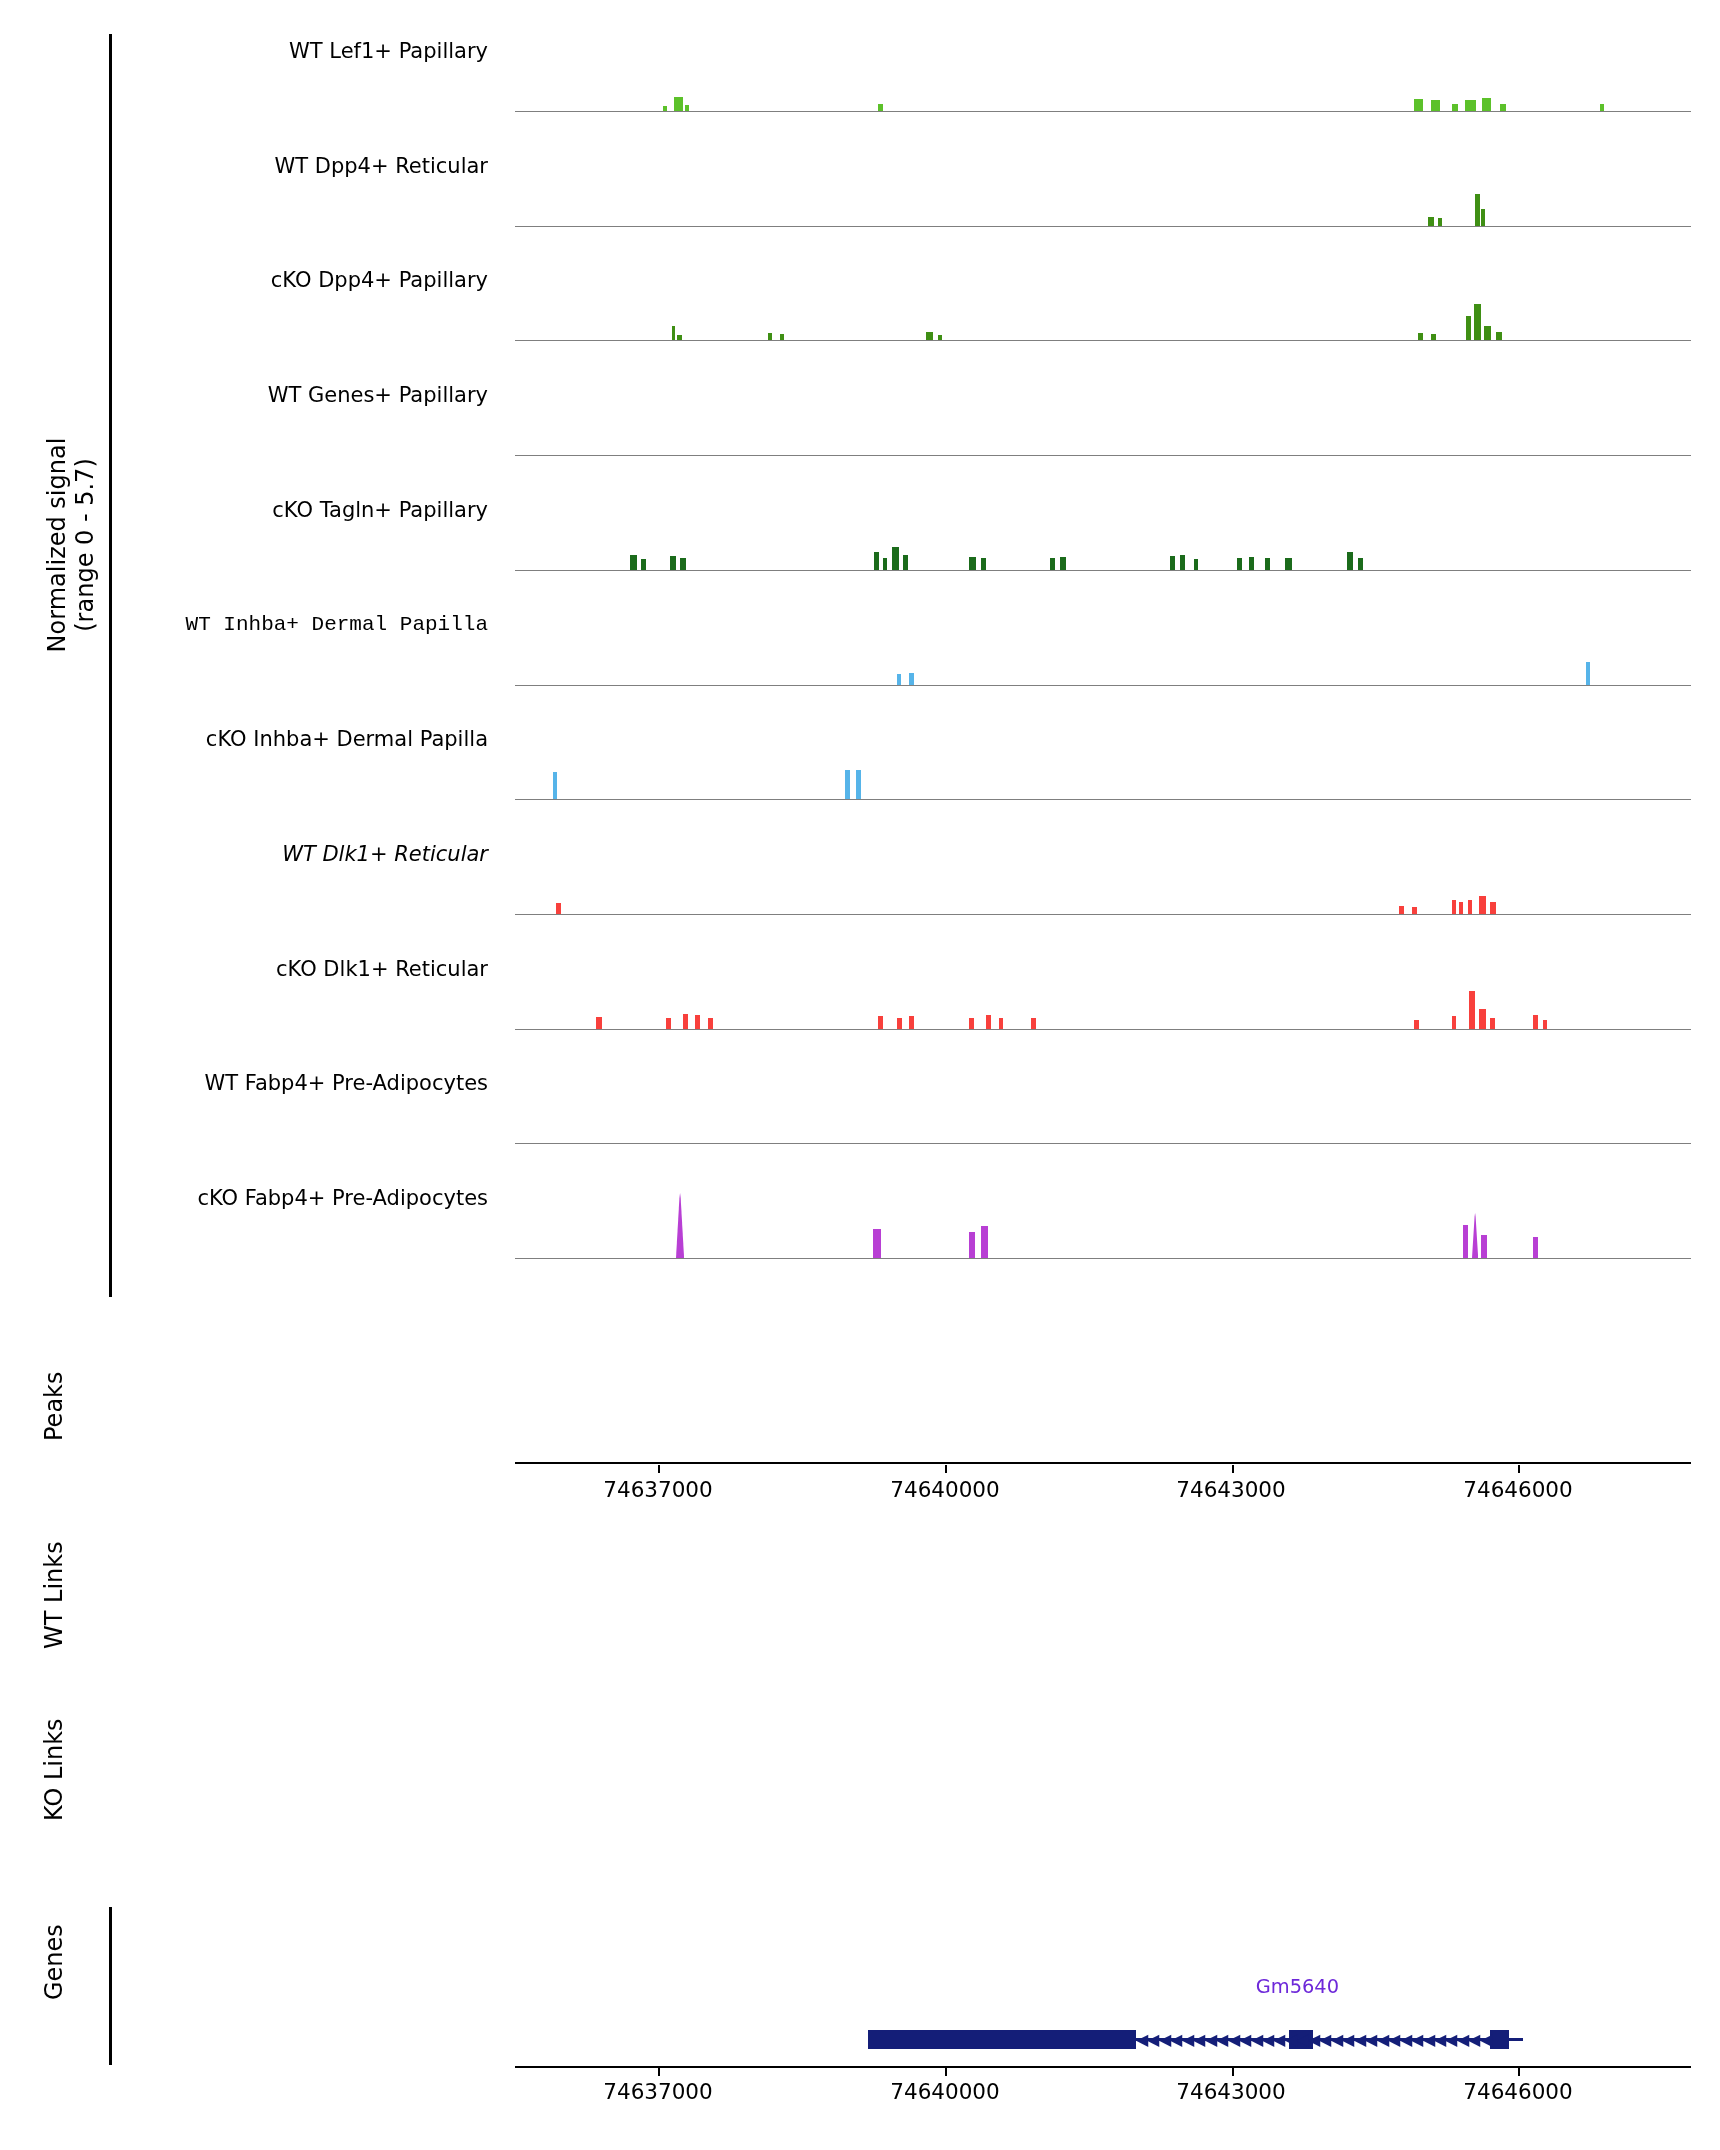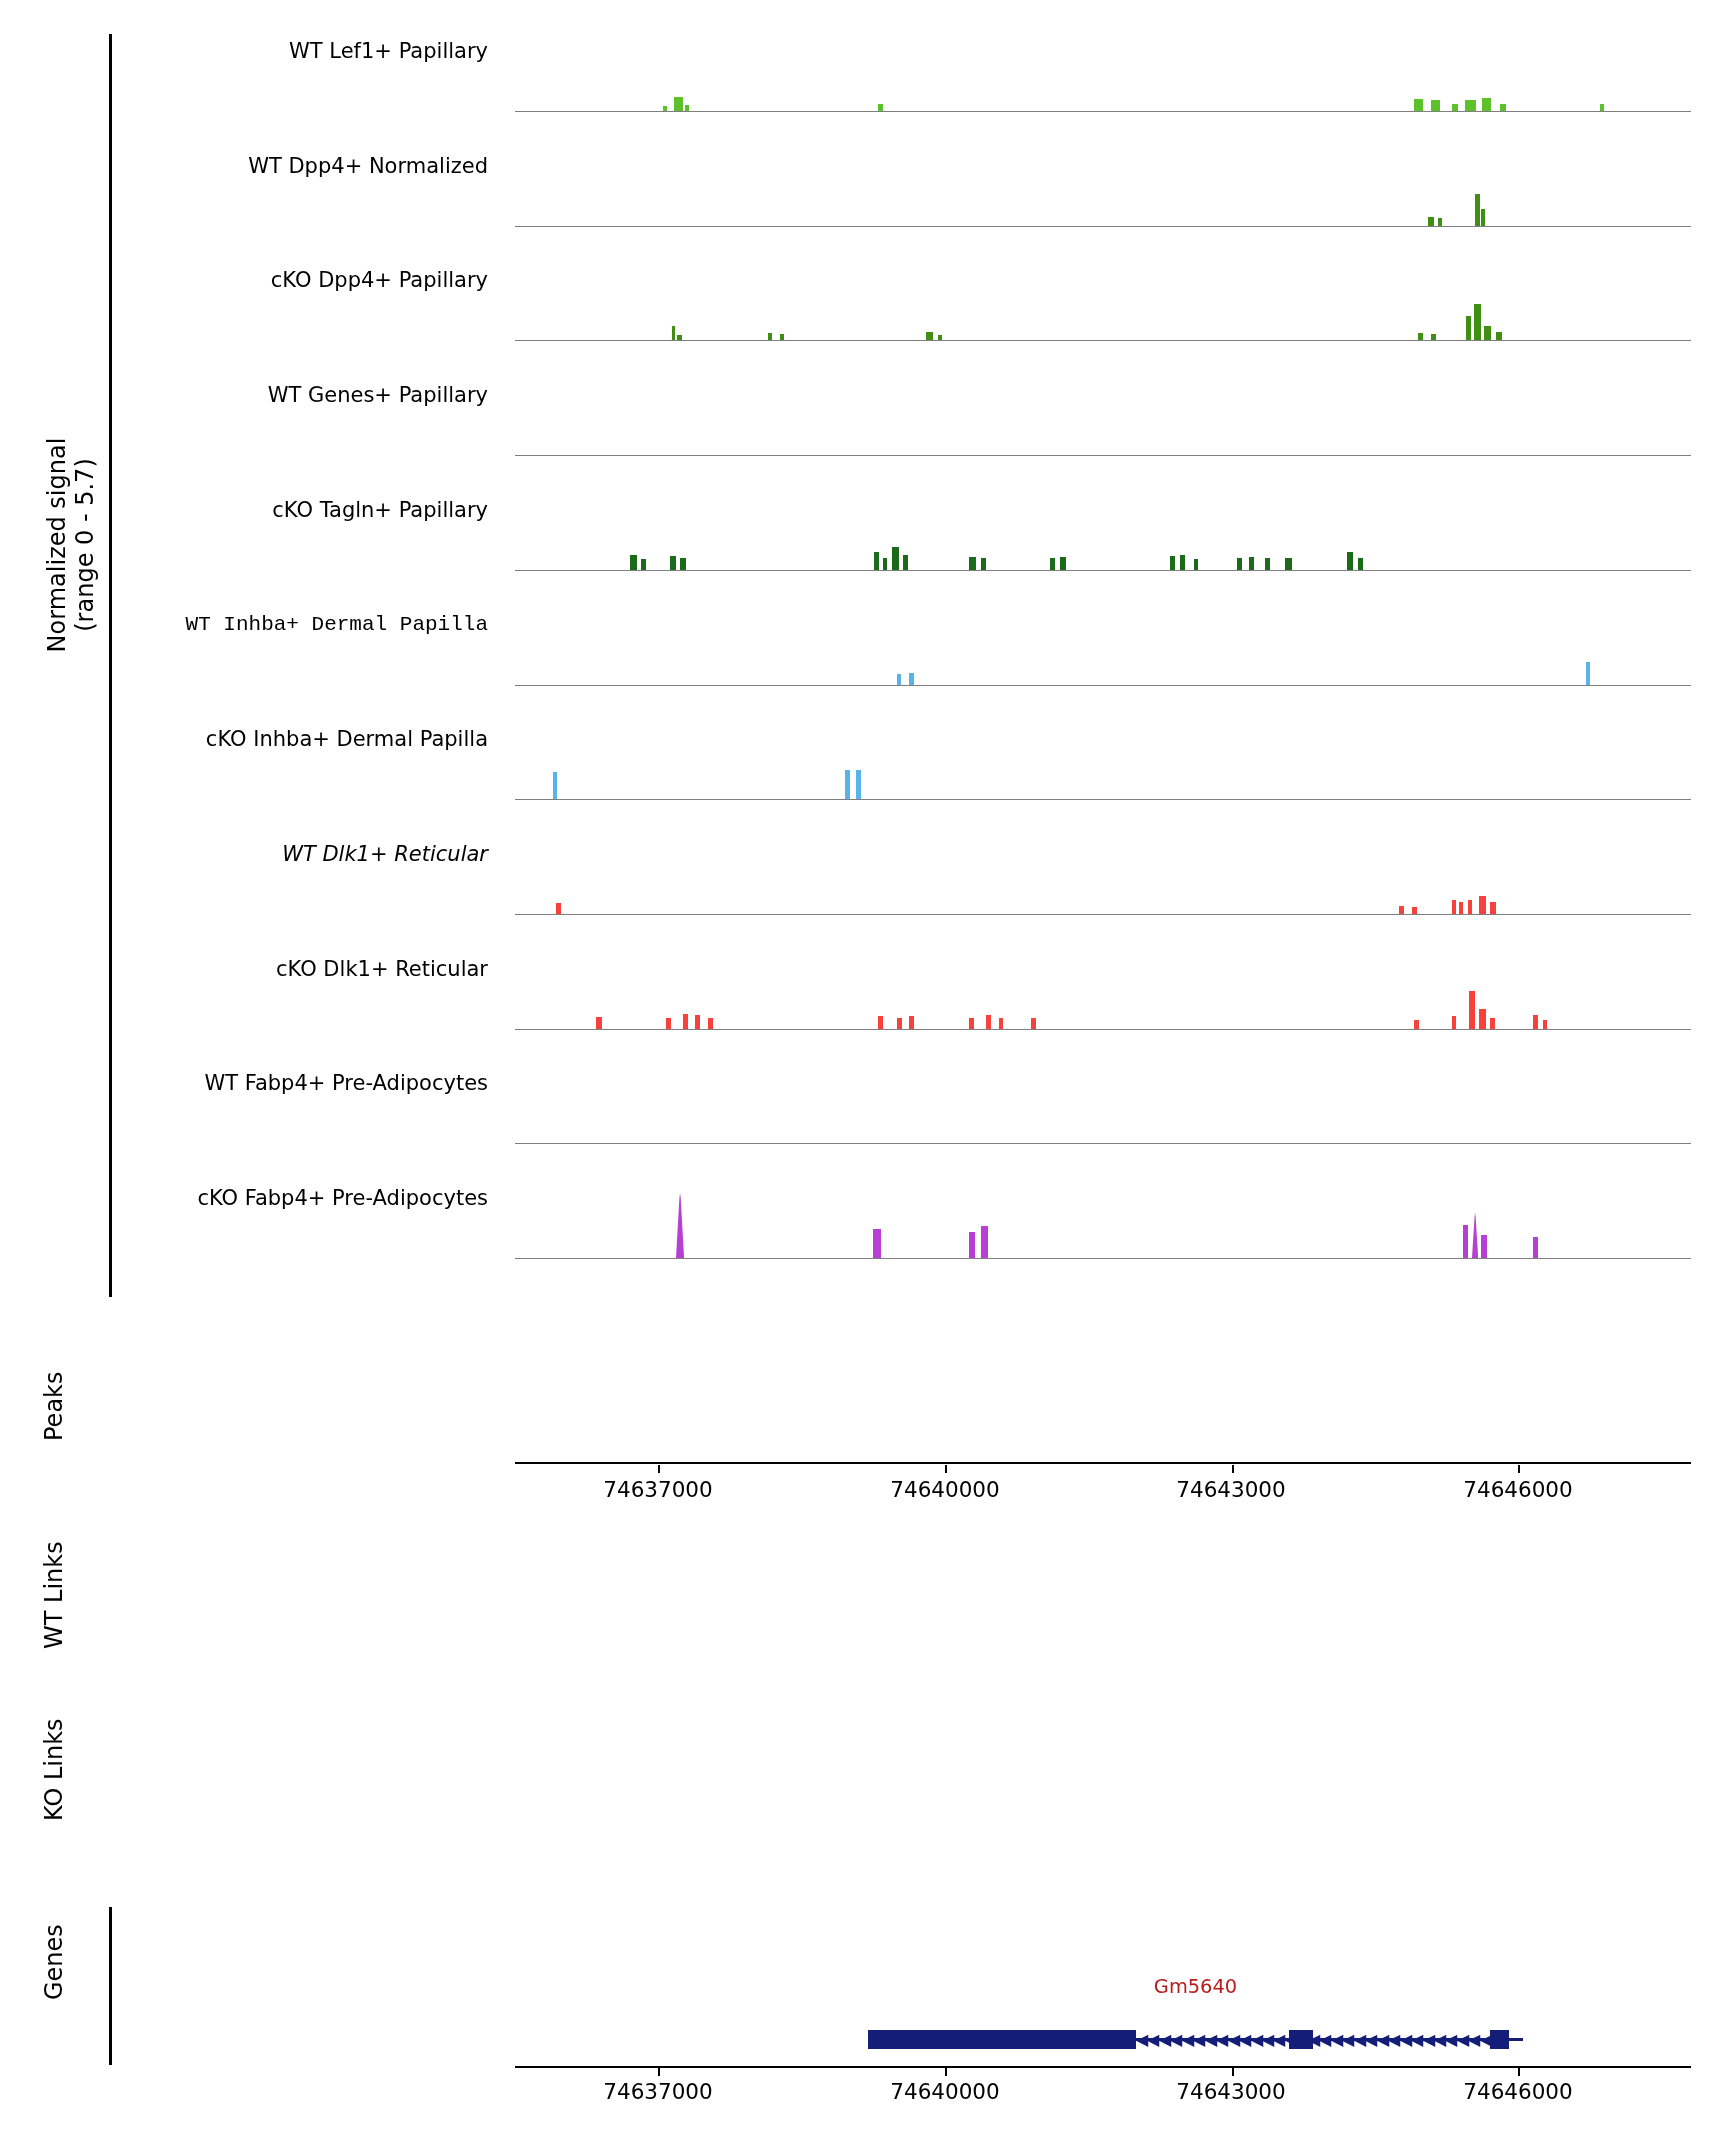"WT Dpp4+ Normalized" div.track-label { text: Normalized -> Reticular }
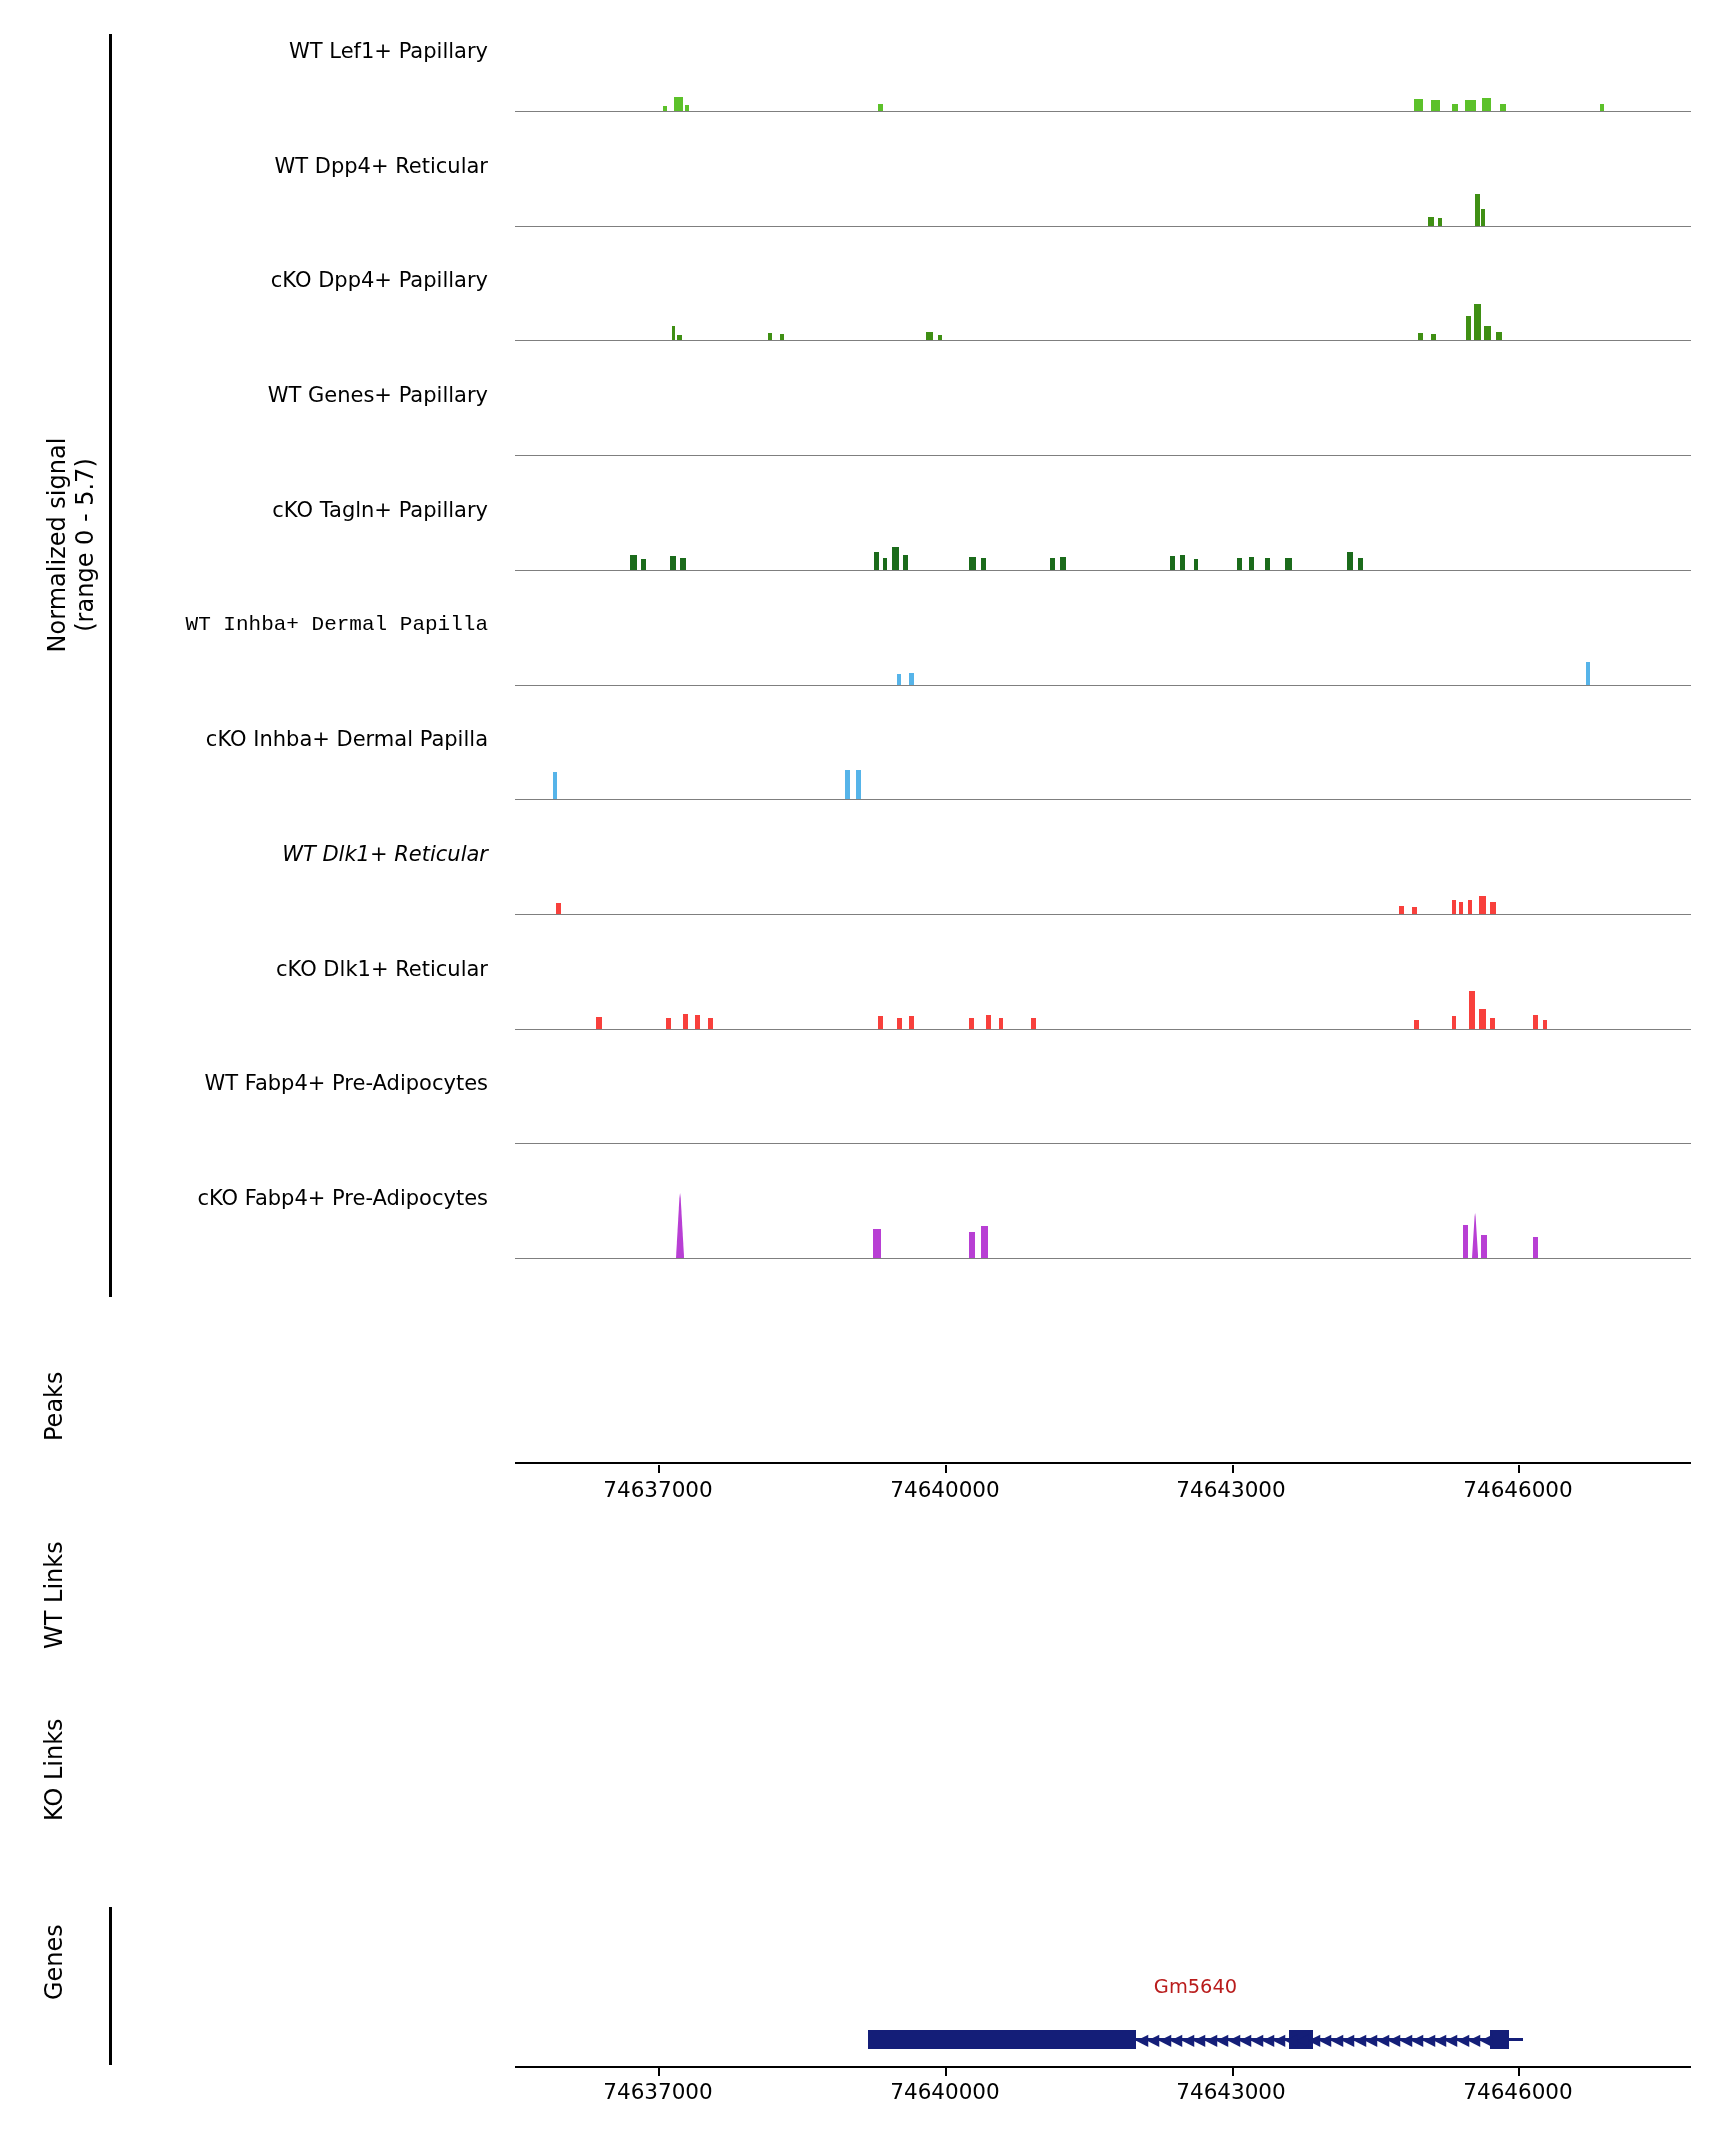"Gm5640" .gene-name { color: #b91c1c -> #6d28d9; text-align: center -> right }
